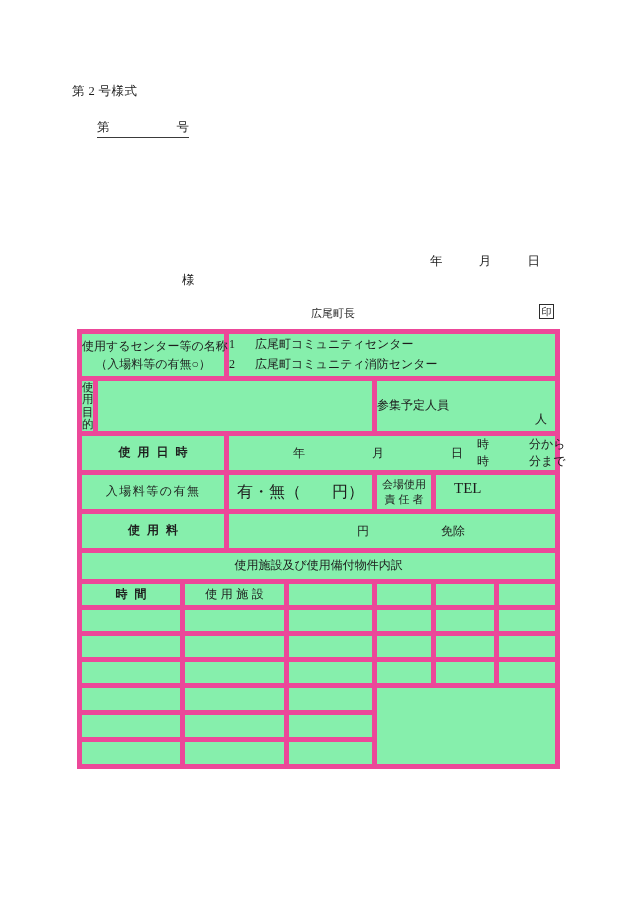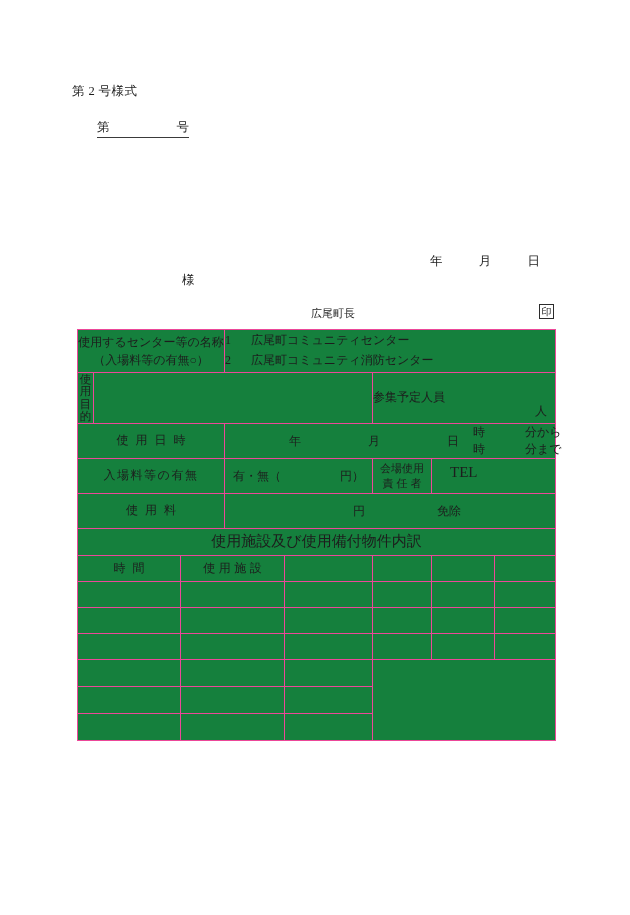"使用するセンター等の名称" .form-table td { background: #15803d -> #86efac; border: 1px solid #ec4899 -> 5px solid #ec4899 }
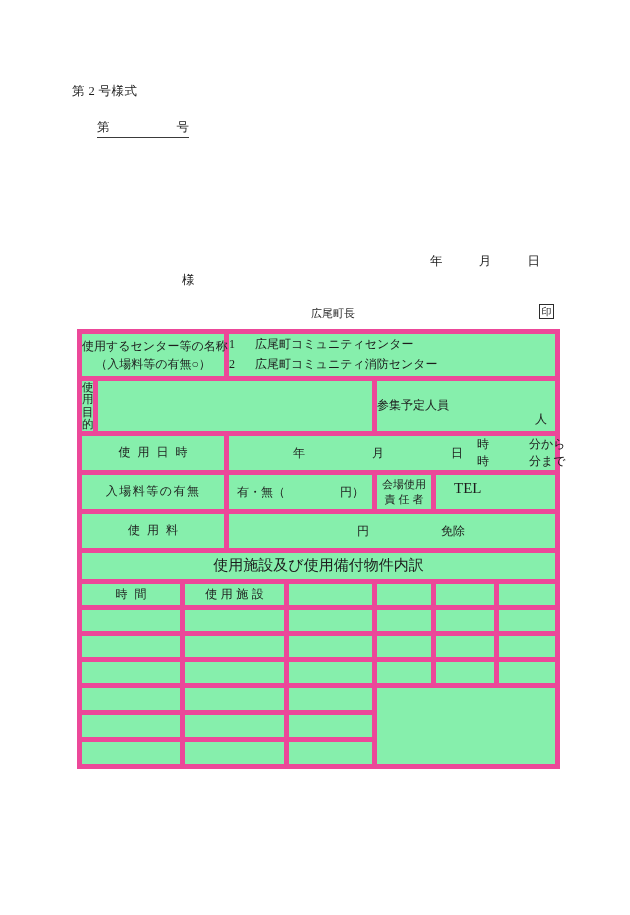"使用日時" .lbl-spread { font-weight: none -> bold }
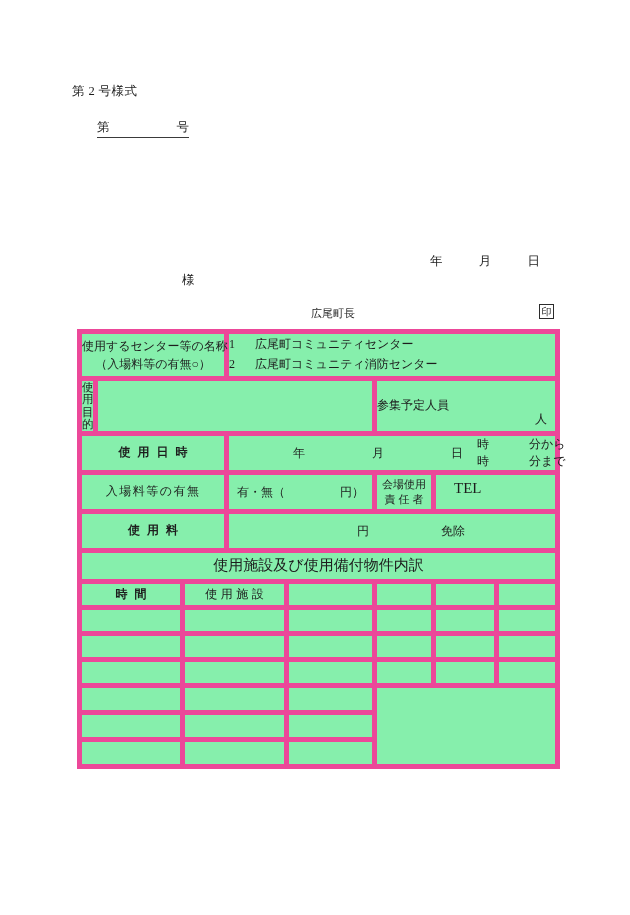"有・無（" .adm-cell { font-size: 12px -> 16px }
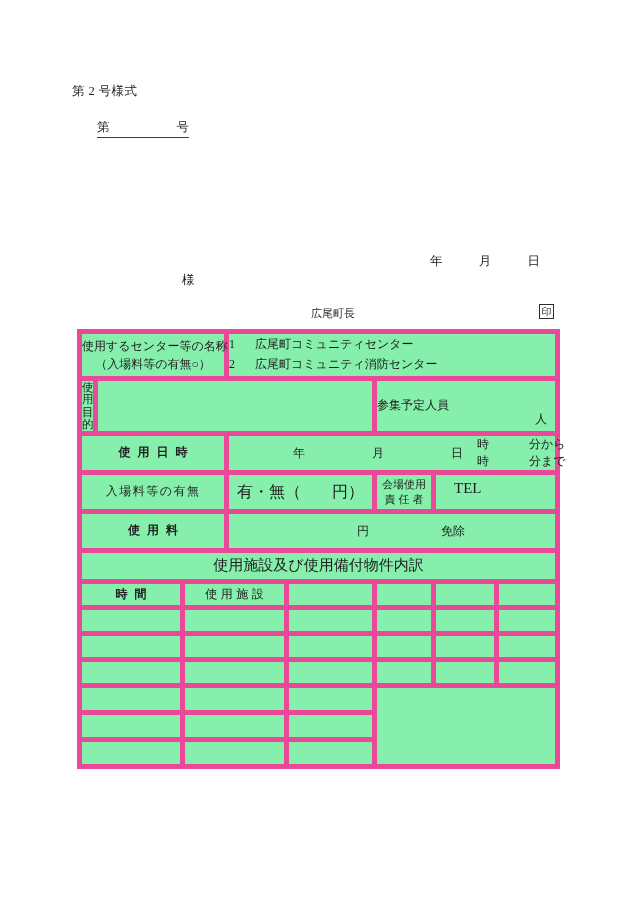"使用施設及び使用備付物件内訳" .section-head { font-size: 15px -> 12px }
